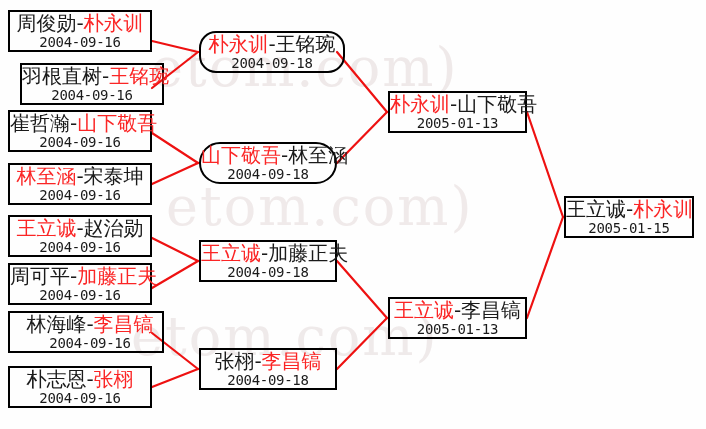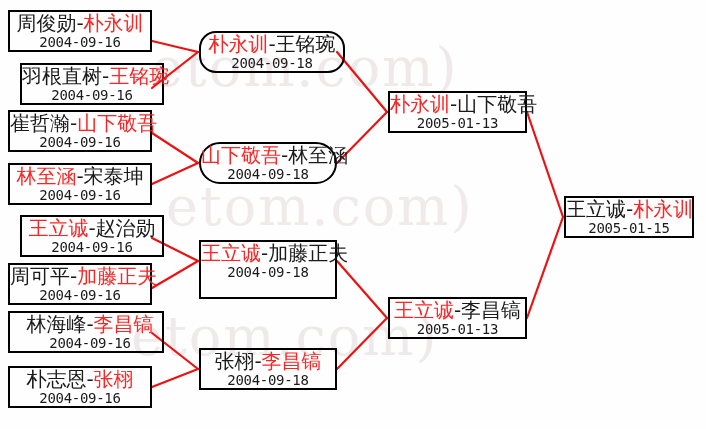"王立诚-赵治勋" div.match { margin-left: 12px -> none }
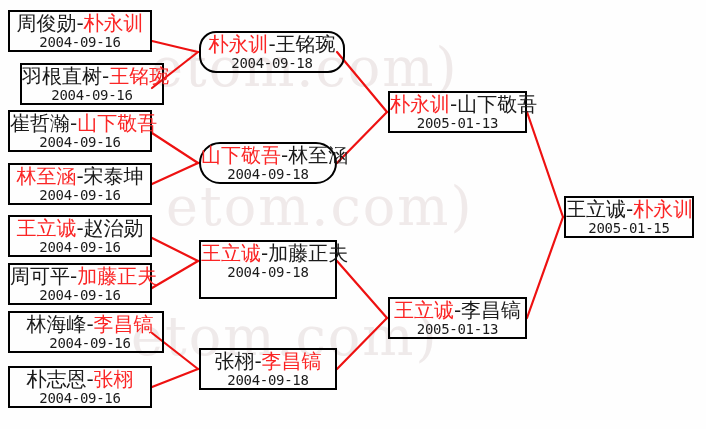"王立诚-加藤正夫" div.match { height: 59px -> 42px }
